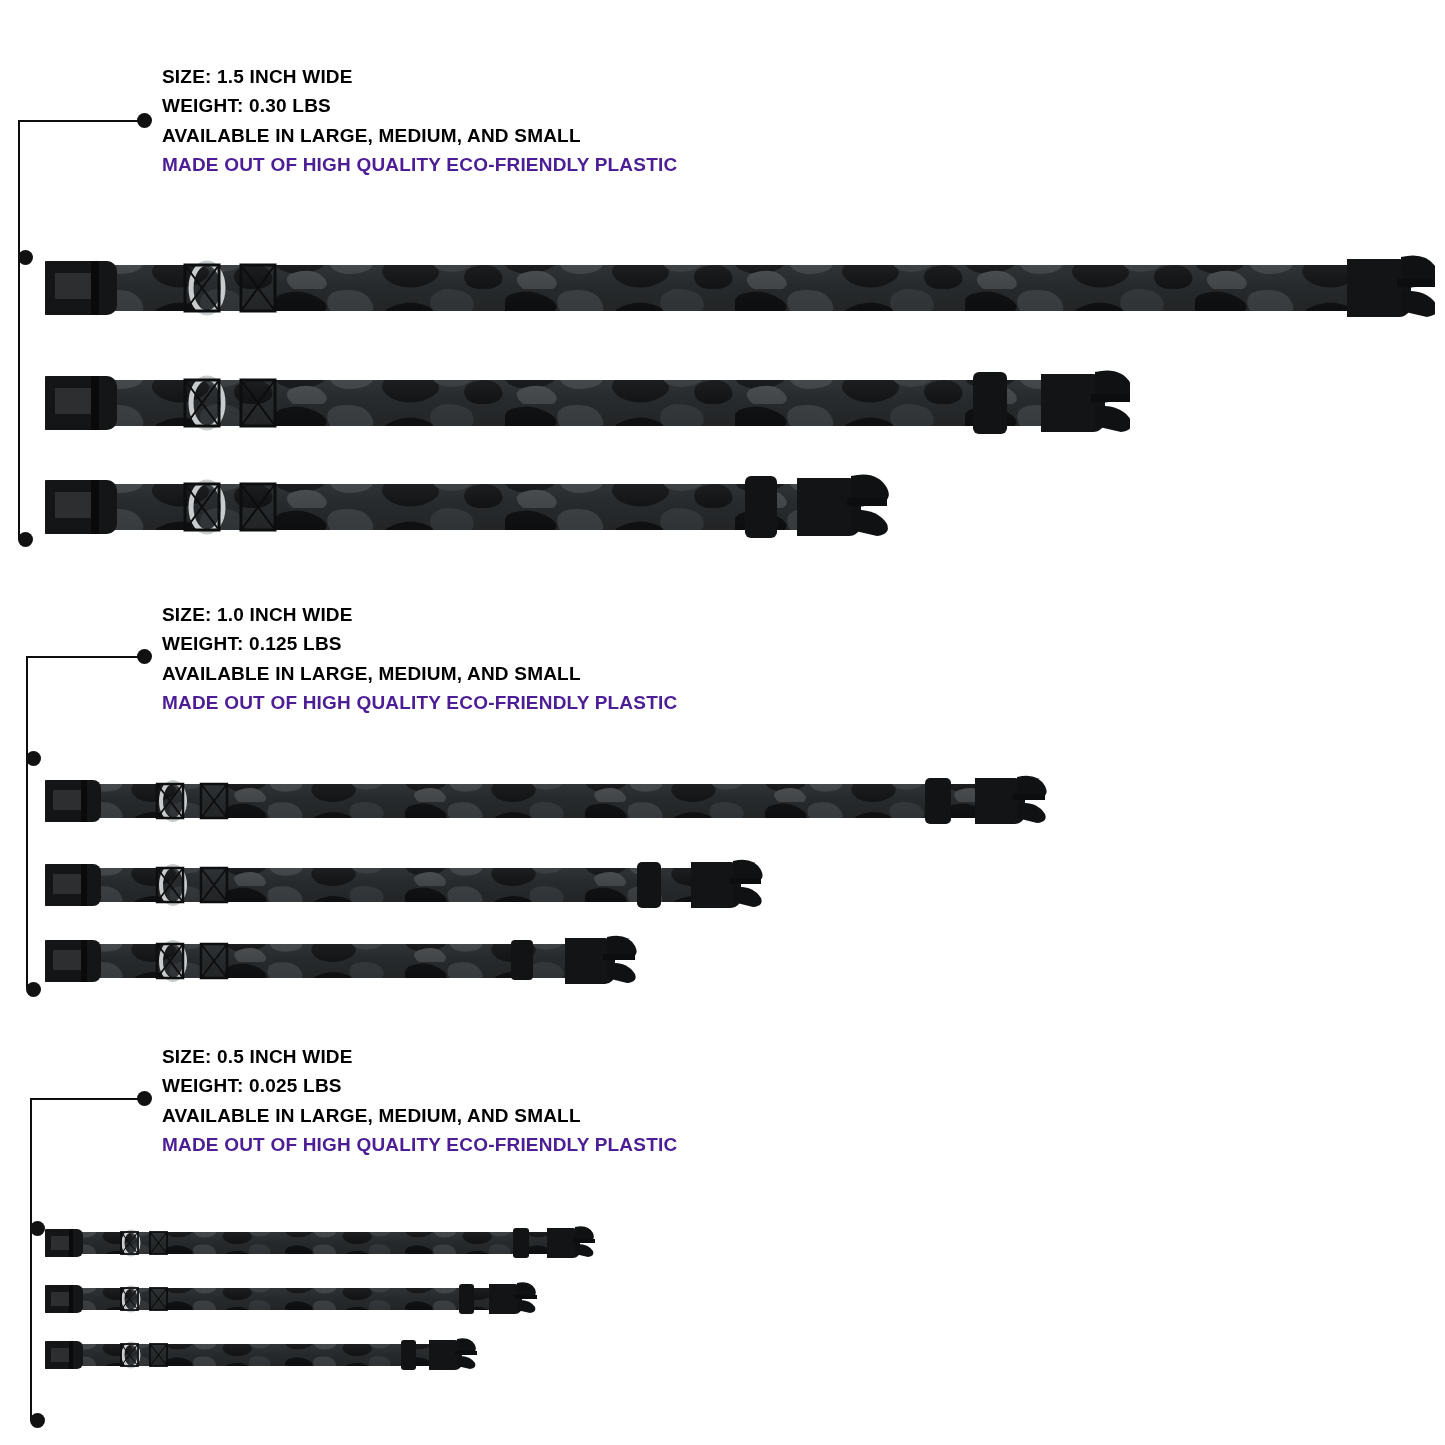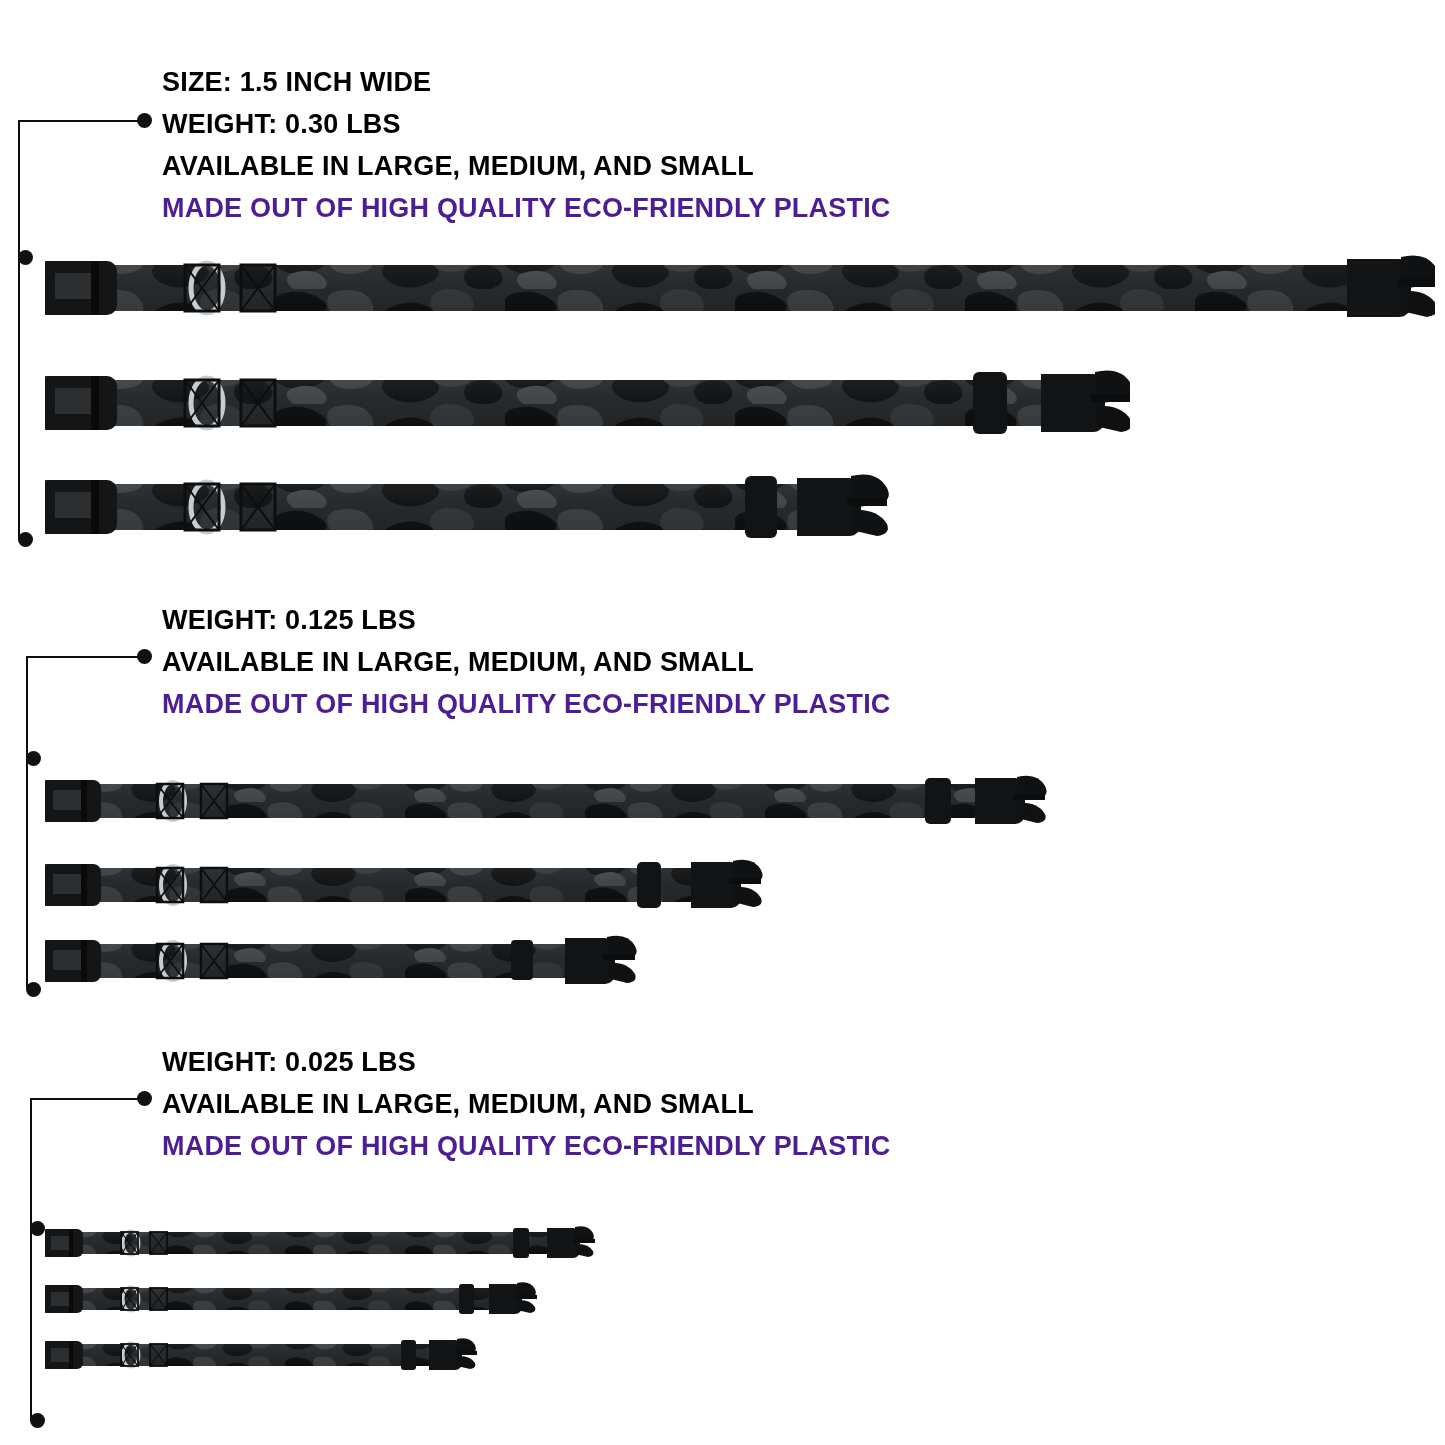"SIZE: 1.5 INCH WIDE" .spec-line { font-size: 27px -> 19px }
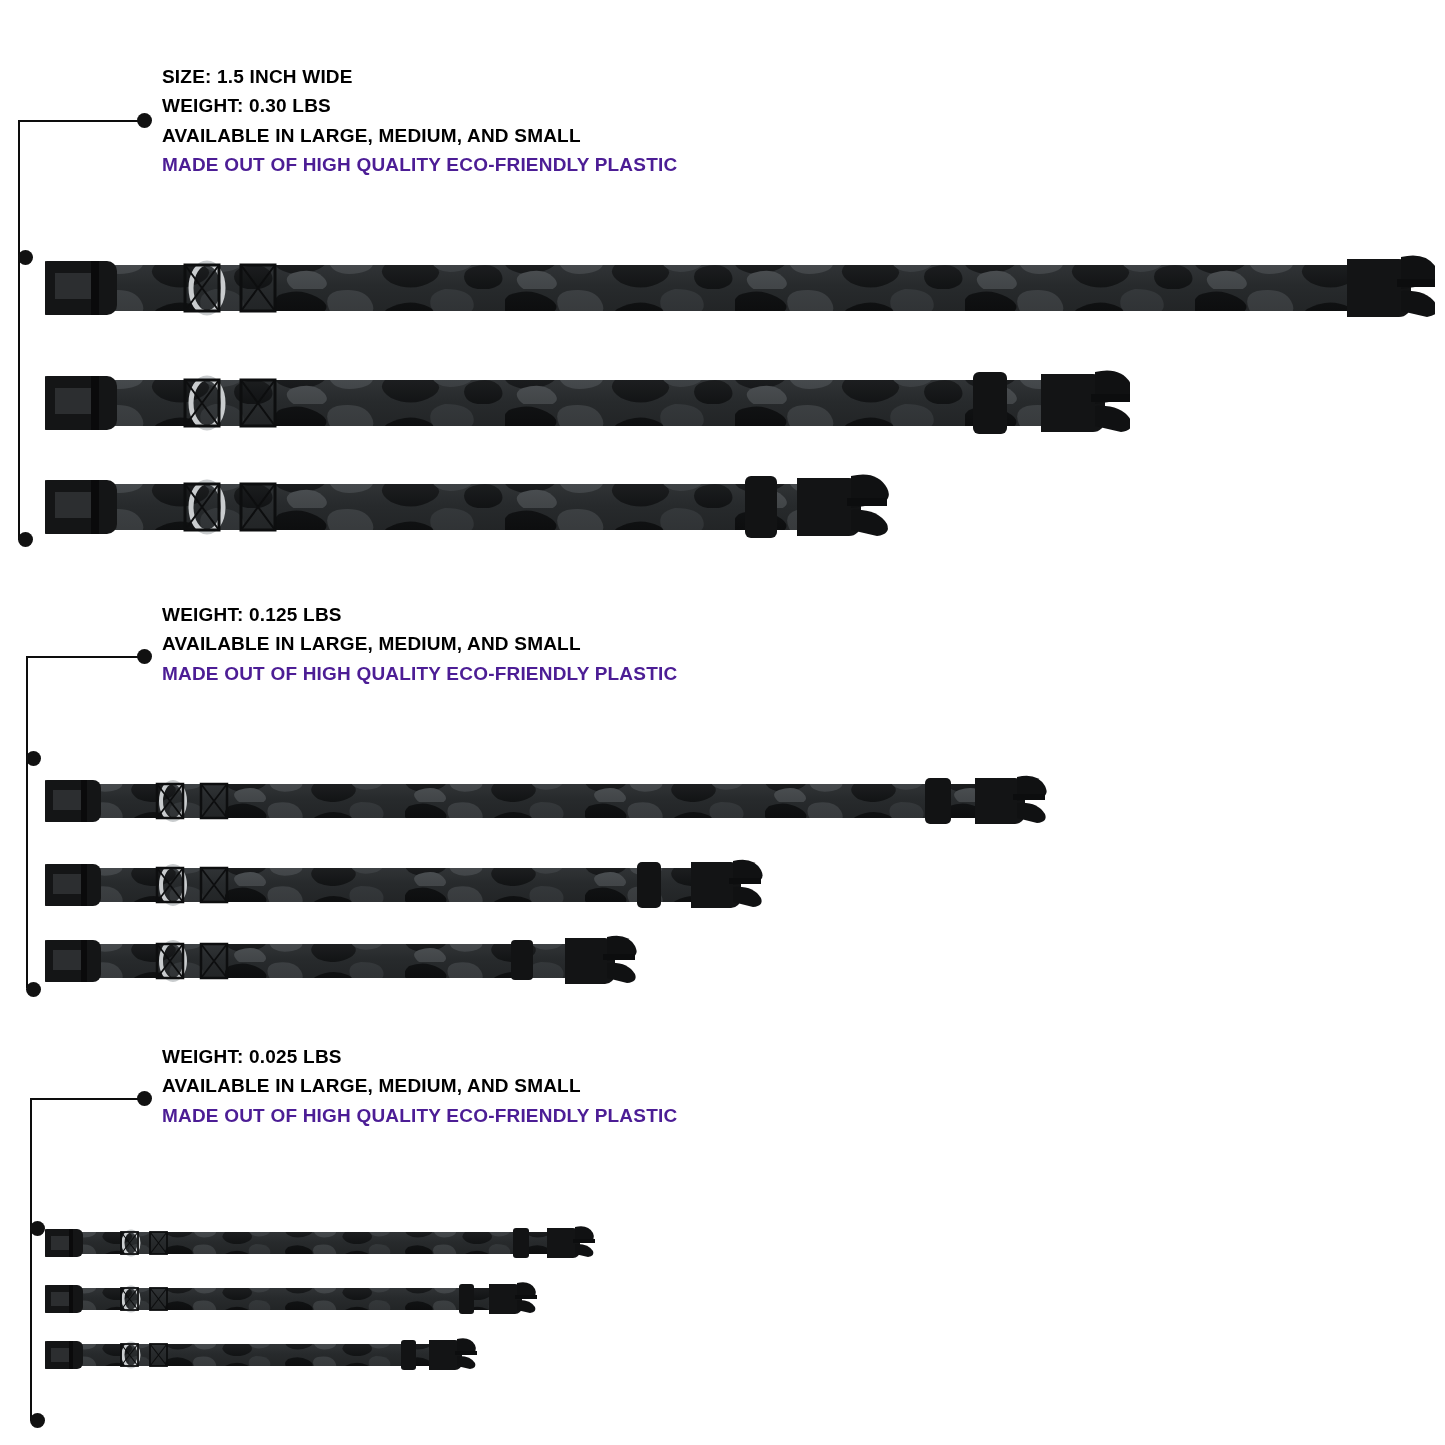"SIZE: 1.0 INCH WIDE" div.spec-line { html: none -> <div>SIZE: 1.0 INCH WIDE</div> }
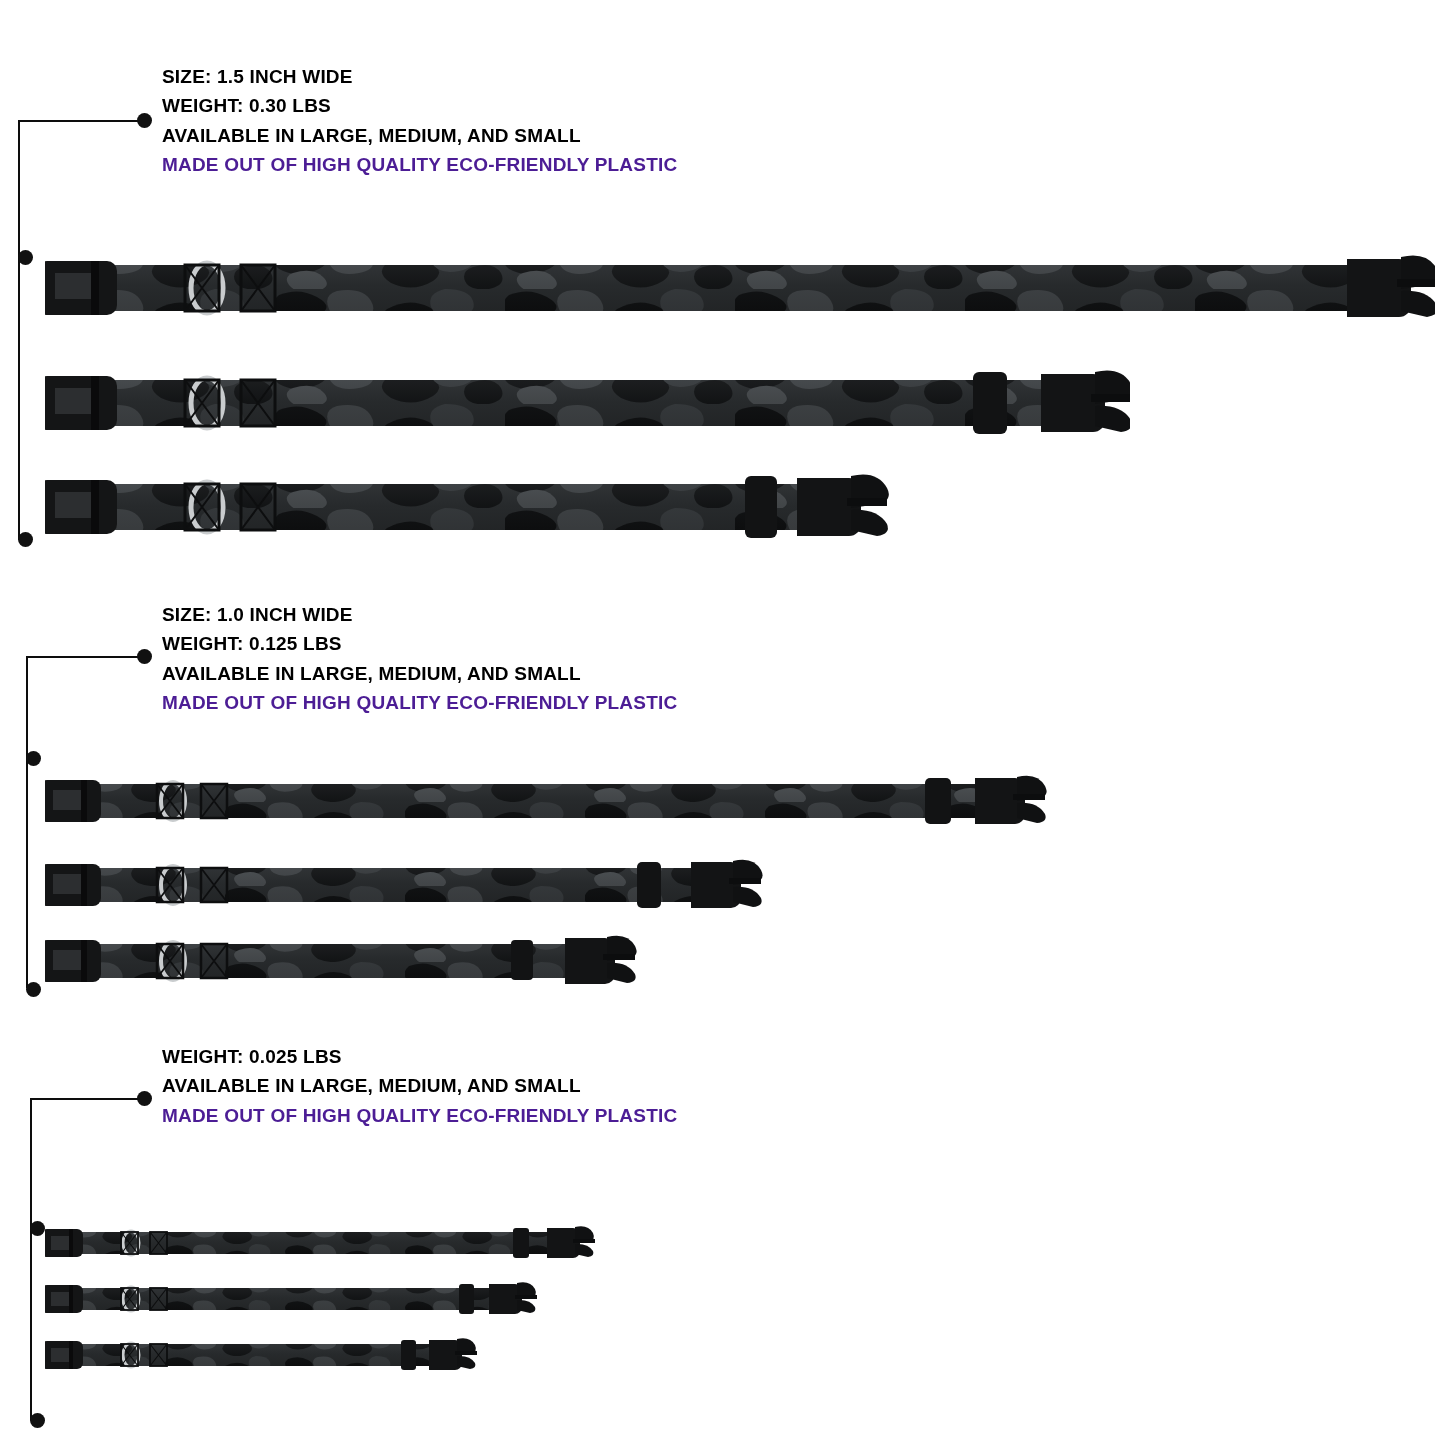"SIZE: 0.5 INCH WIDE" div.spec-line { html: none -> <div>SIZE: 0.5 INCH WIDE</div> }
